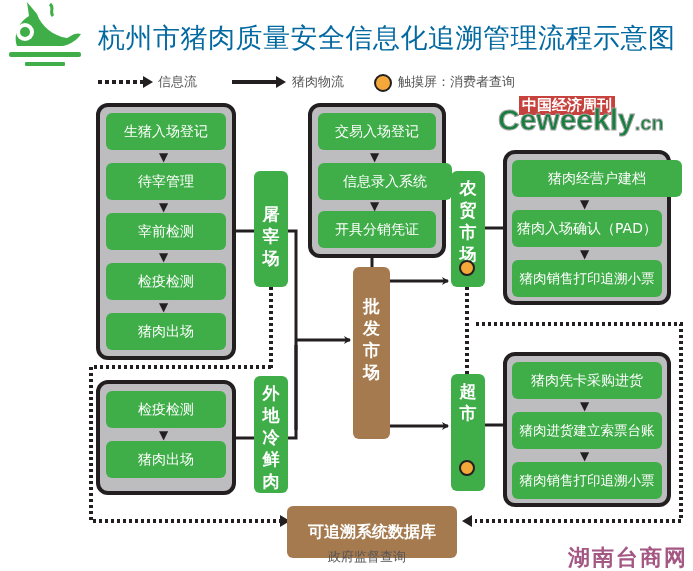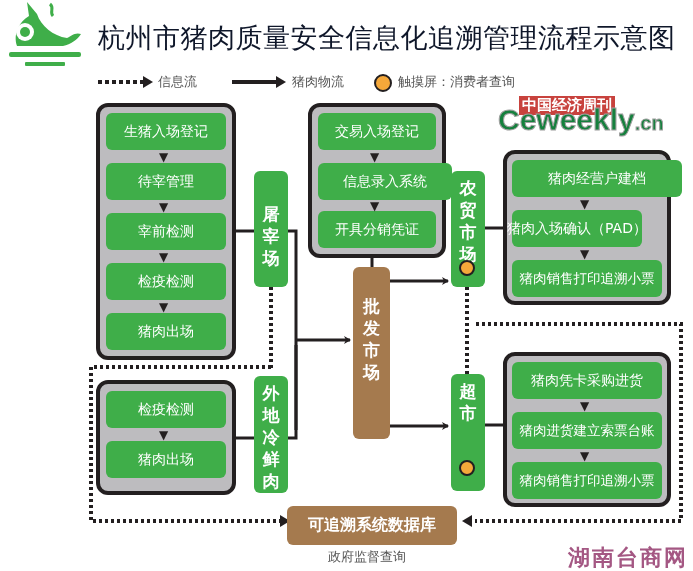"杭州市猪肉质量安全信息化追溯管理流程示意图" .title { color: #0f172a -> #0369a1 }
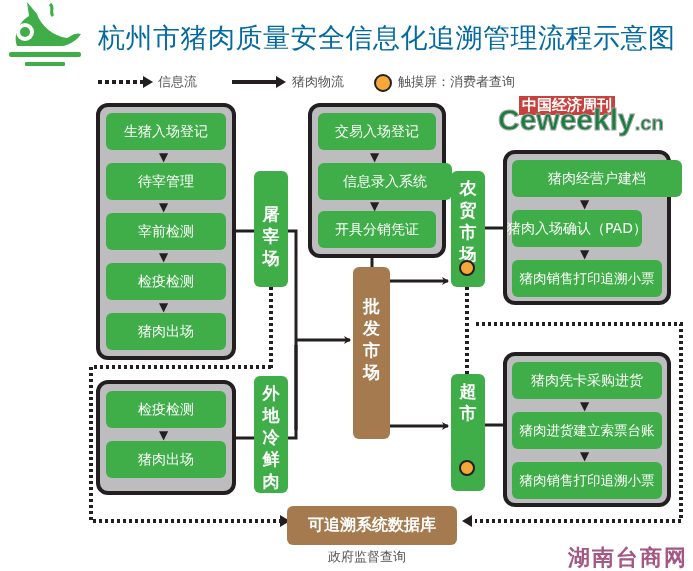"猪肉入场确认（PAD）" div.step { width: 130px -> 150px }
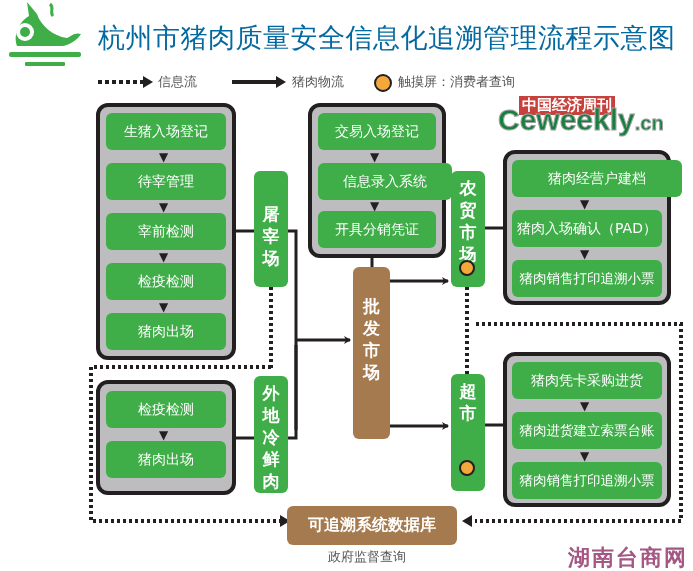"可追溯系统数据库" div.brown { height: 39px -> 52px }
